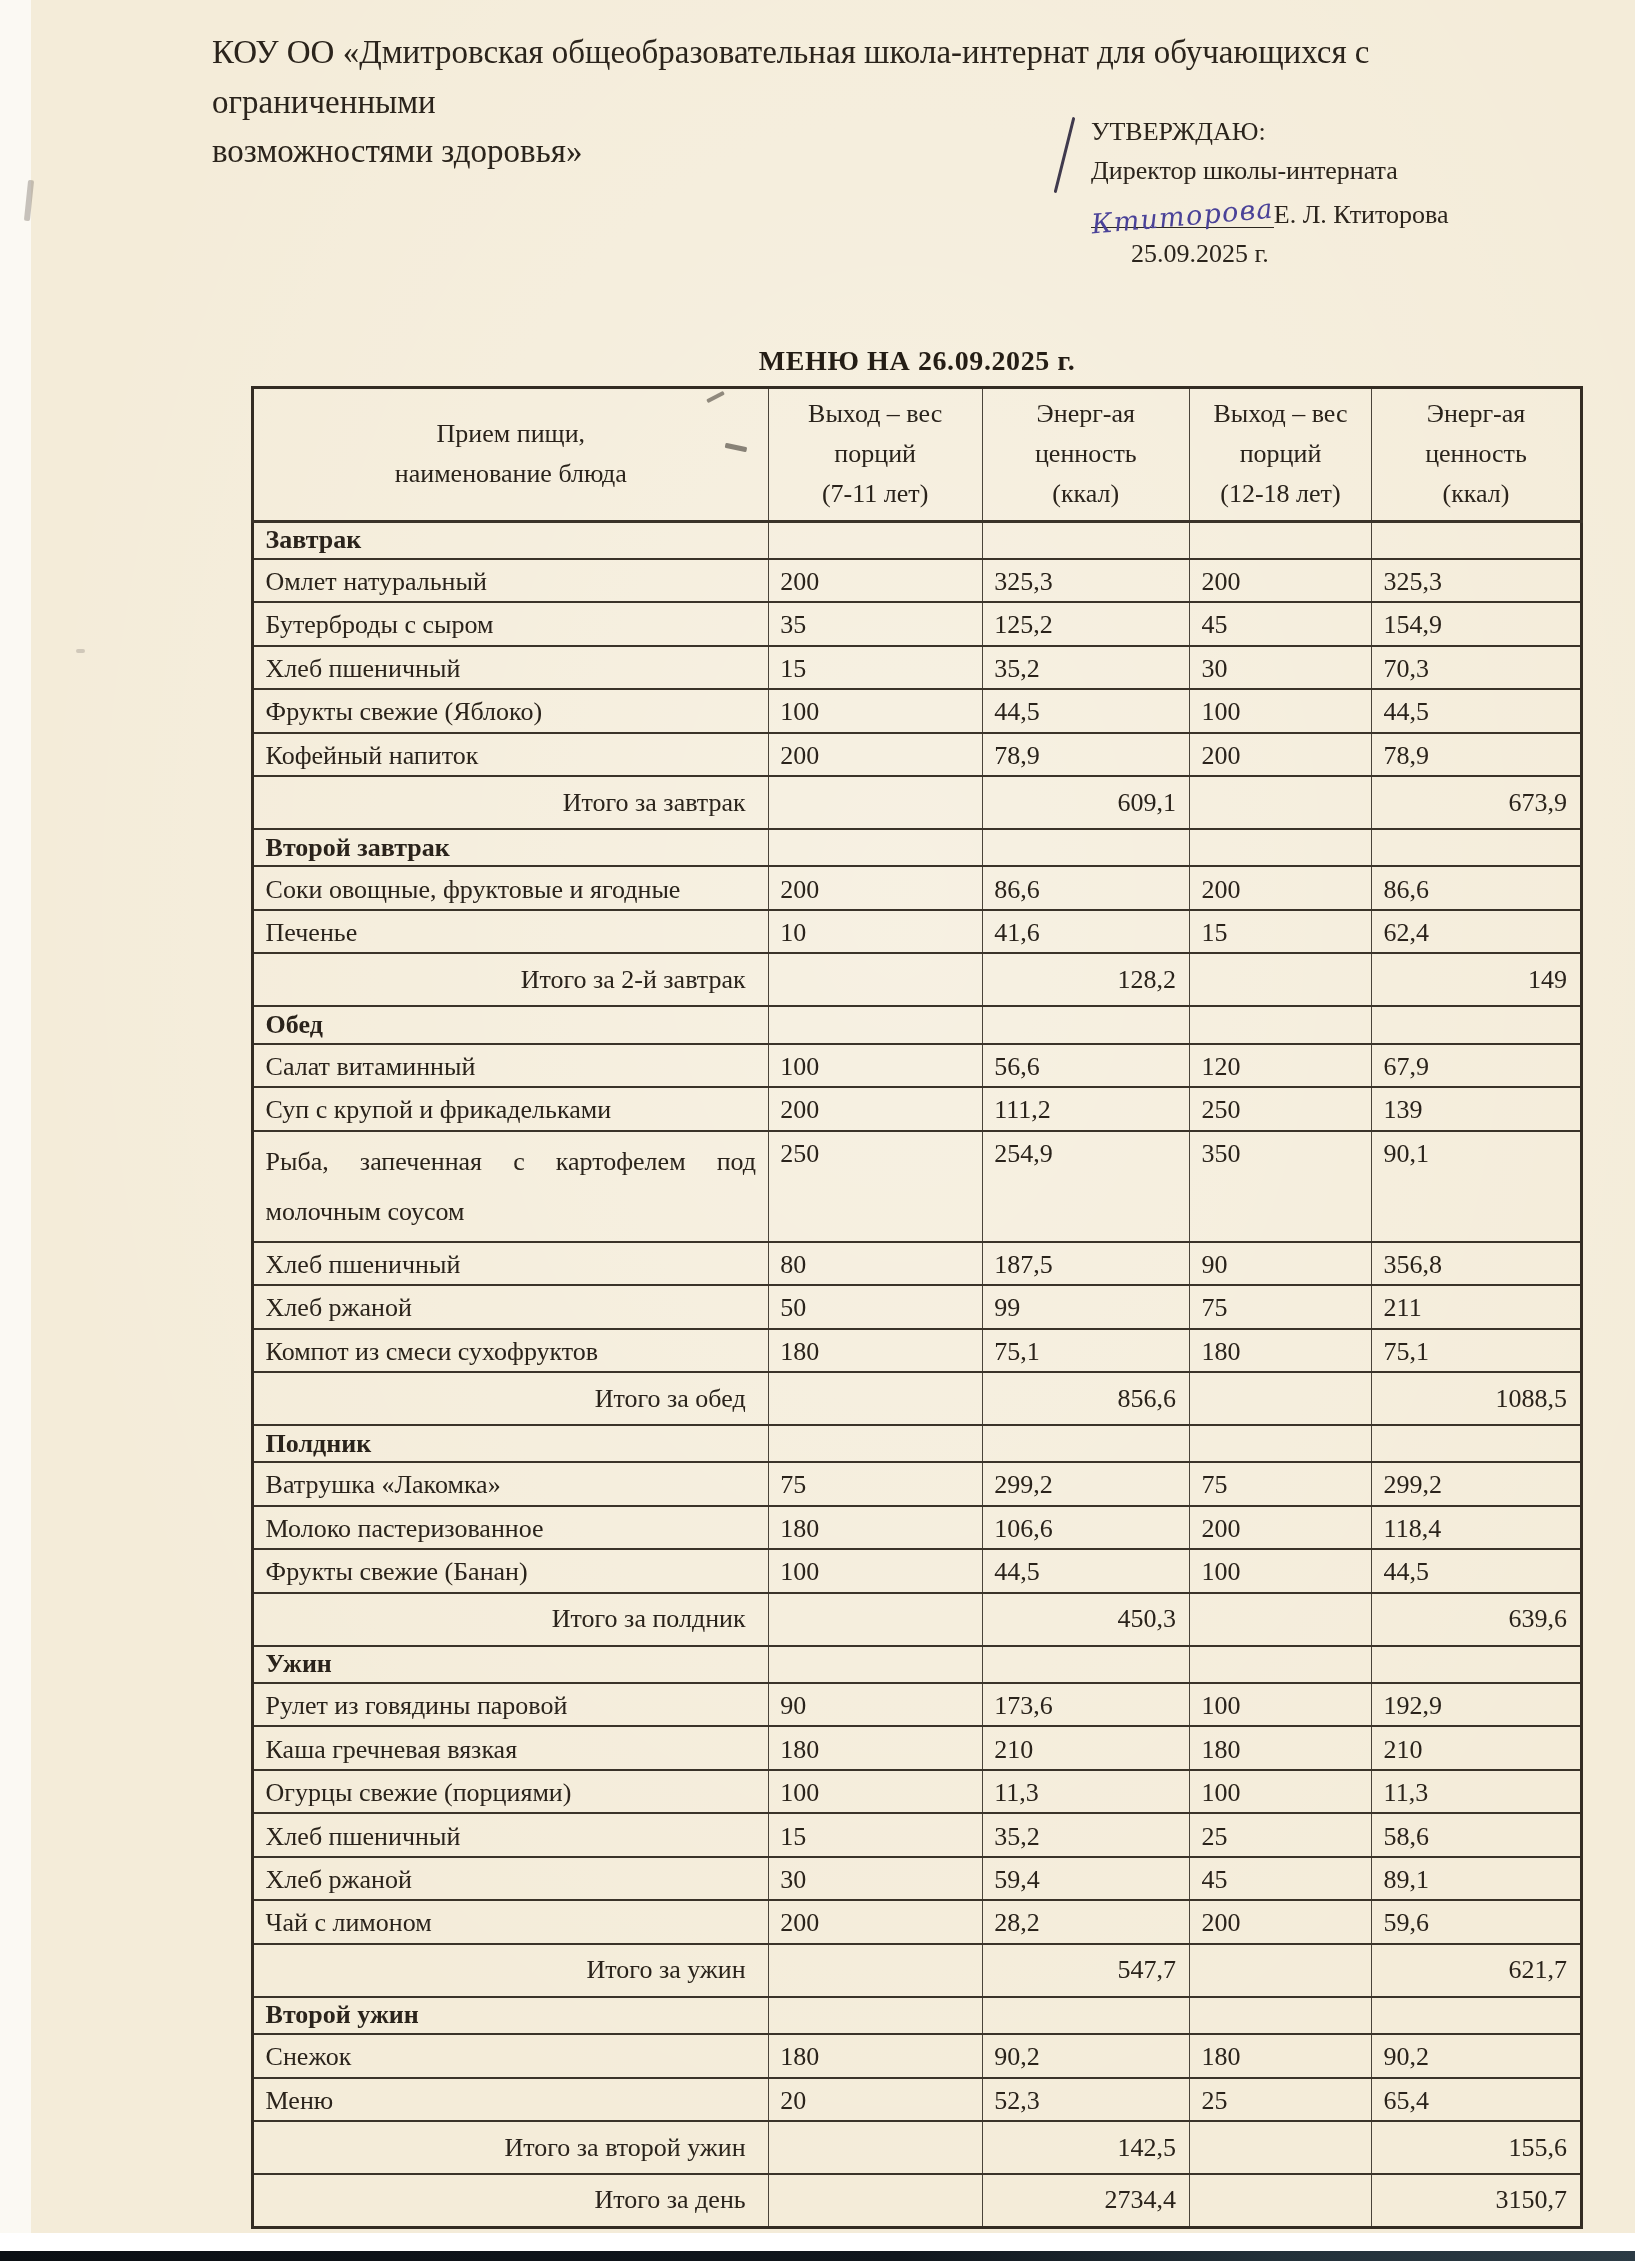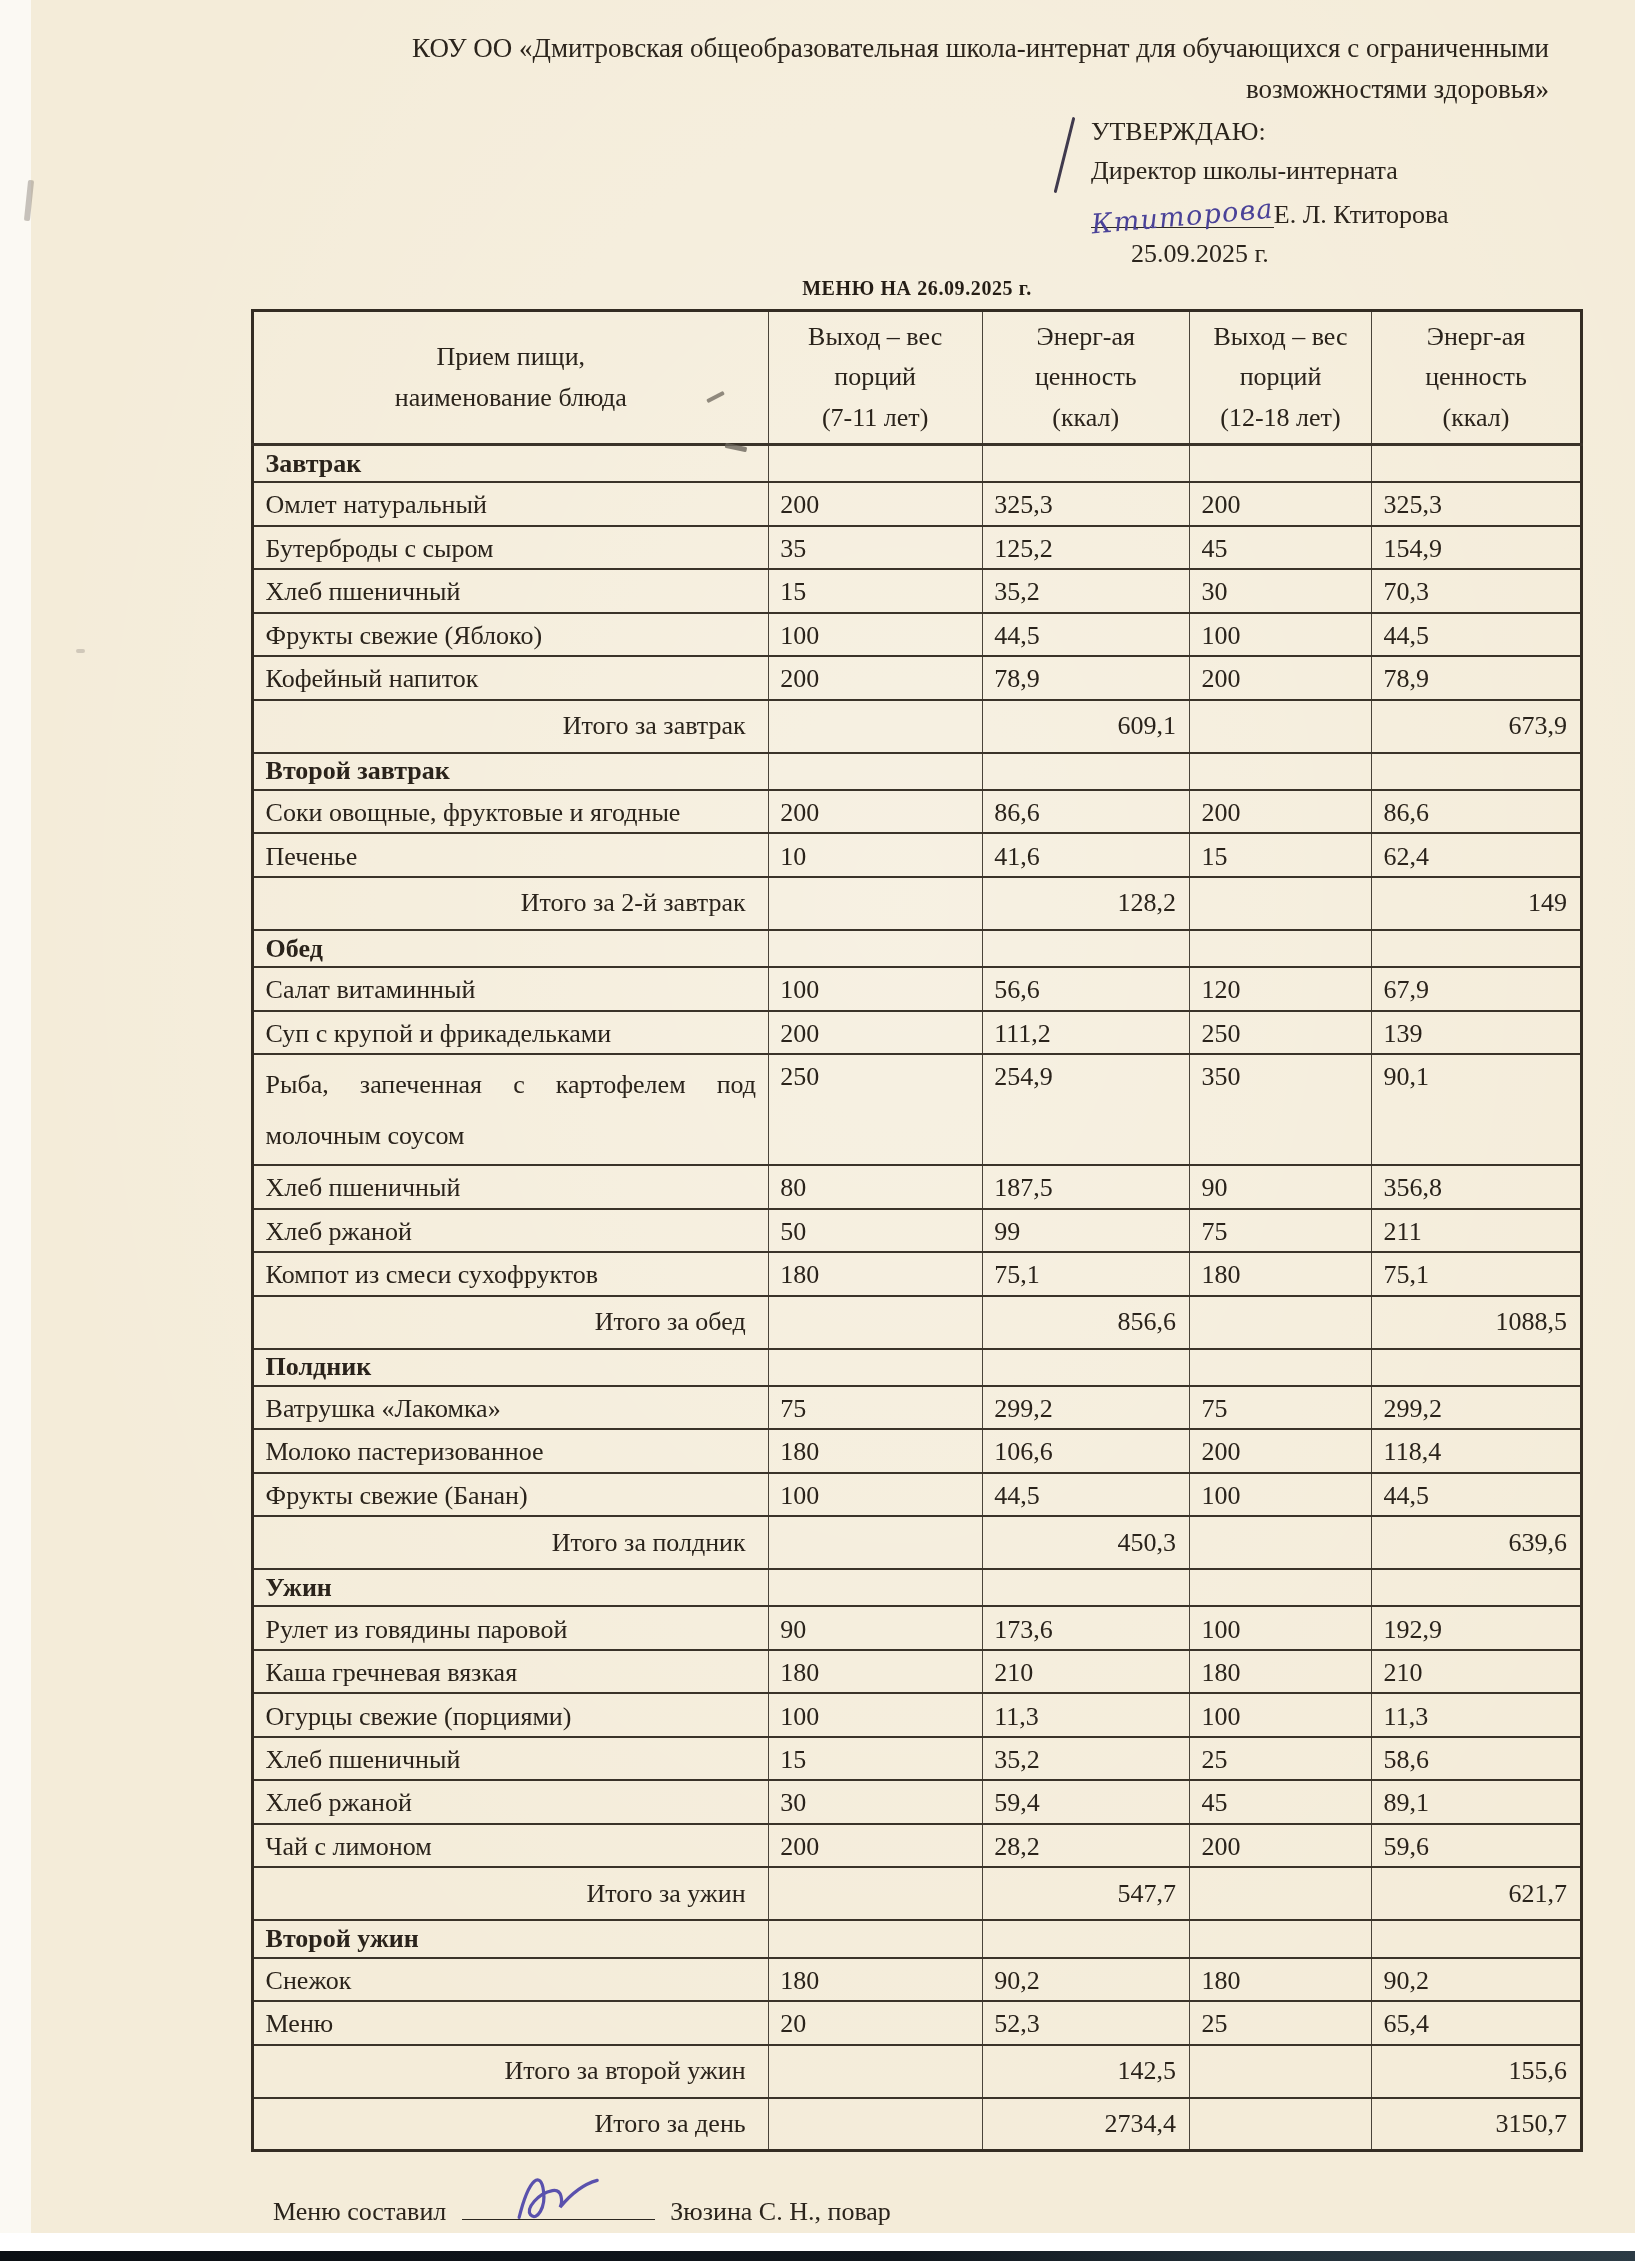"КОУ ОО «Дмитровская общеобразовательная" .org-header { font-size: 27px -> 33px; text-align: right -> left }
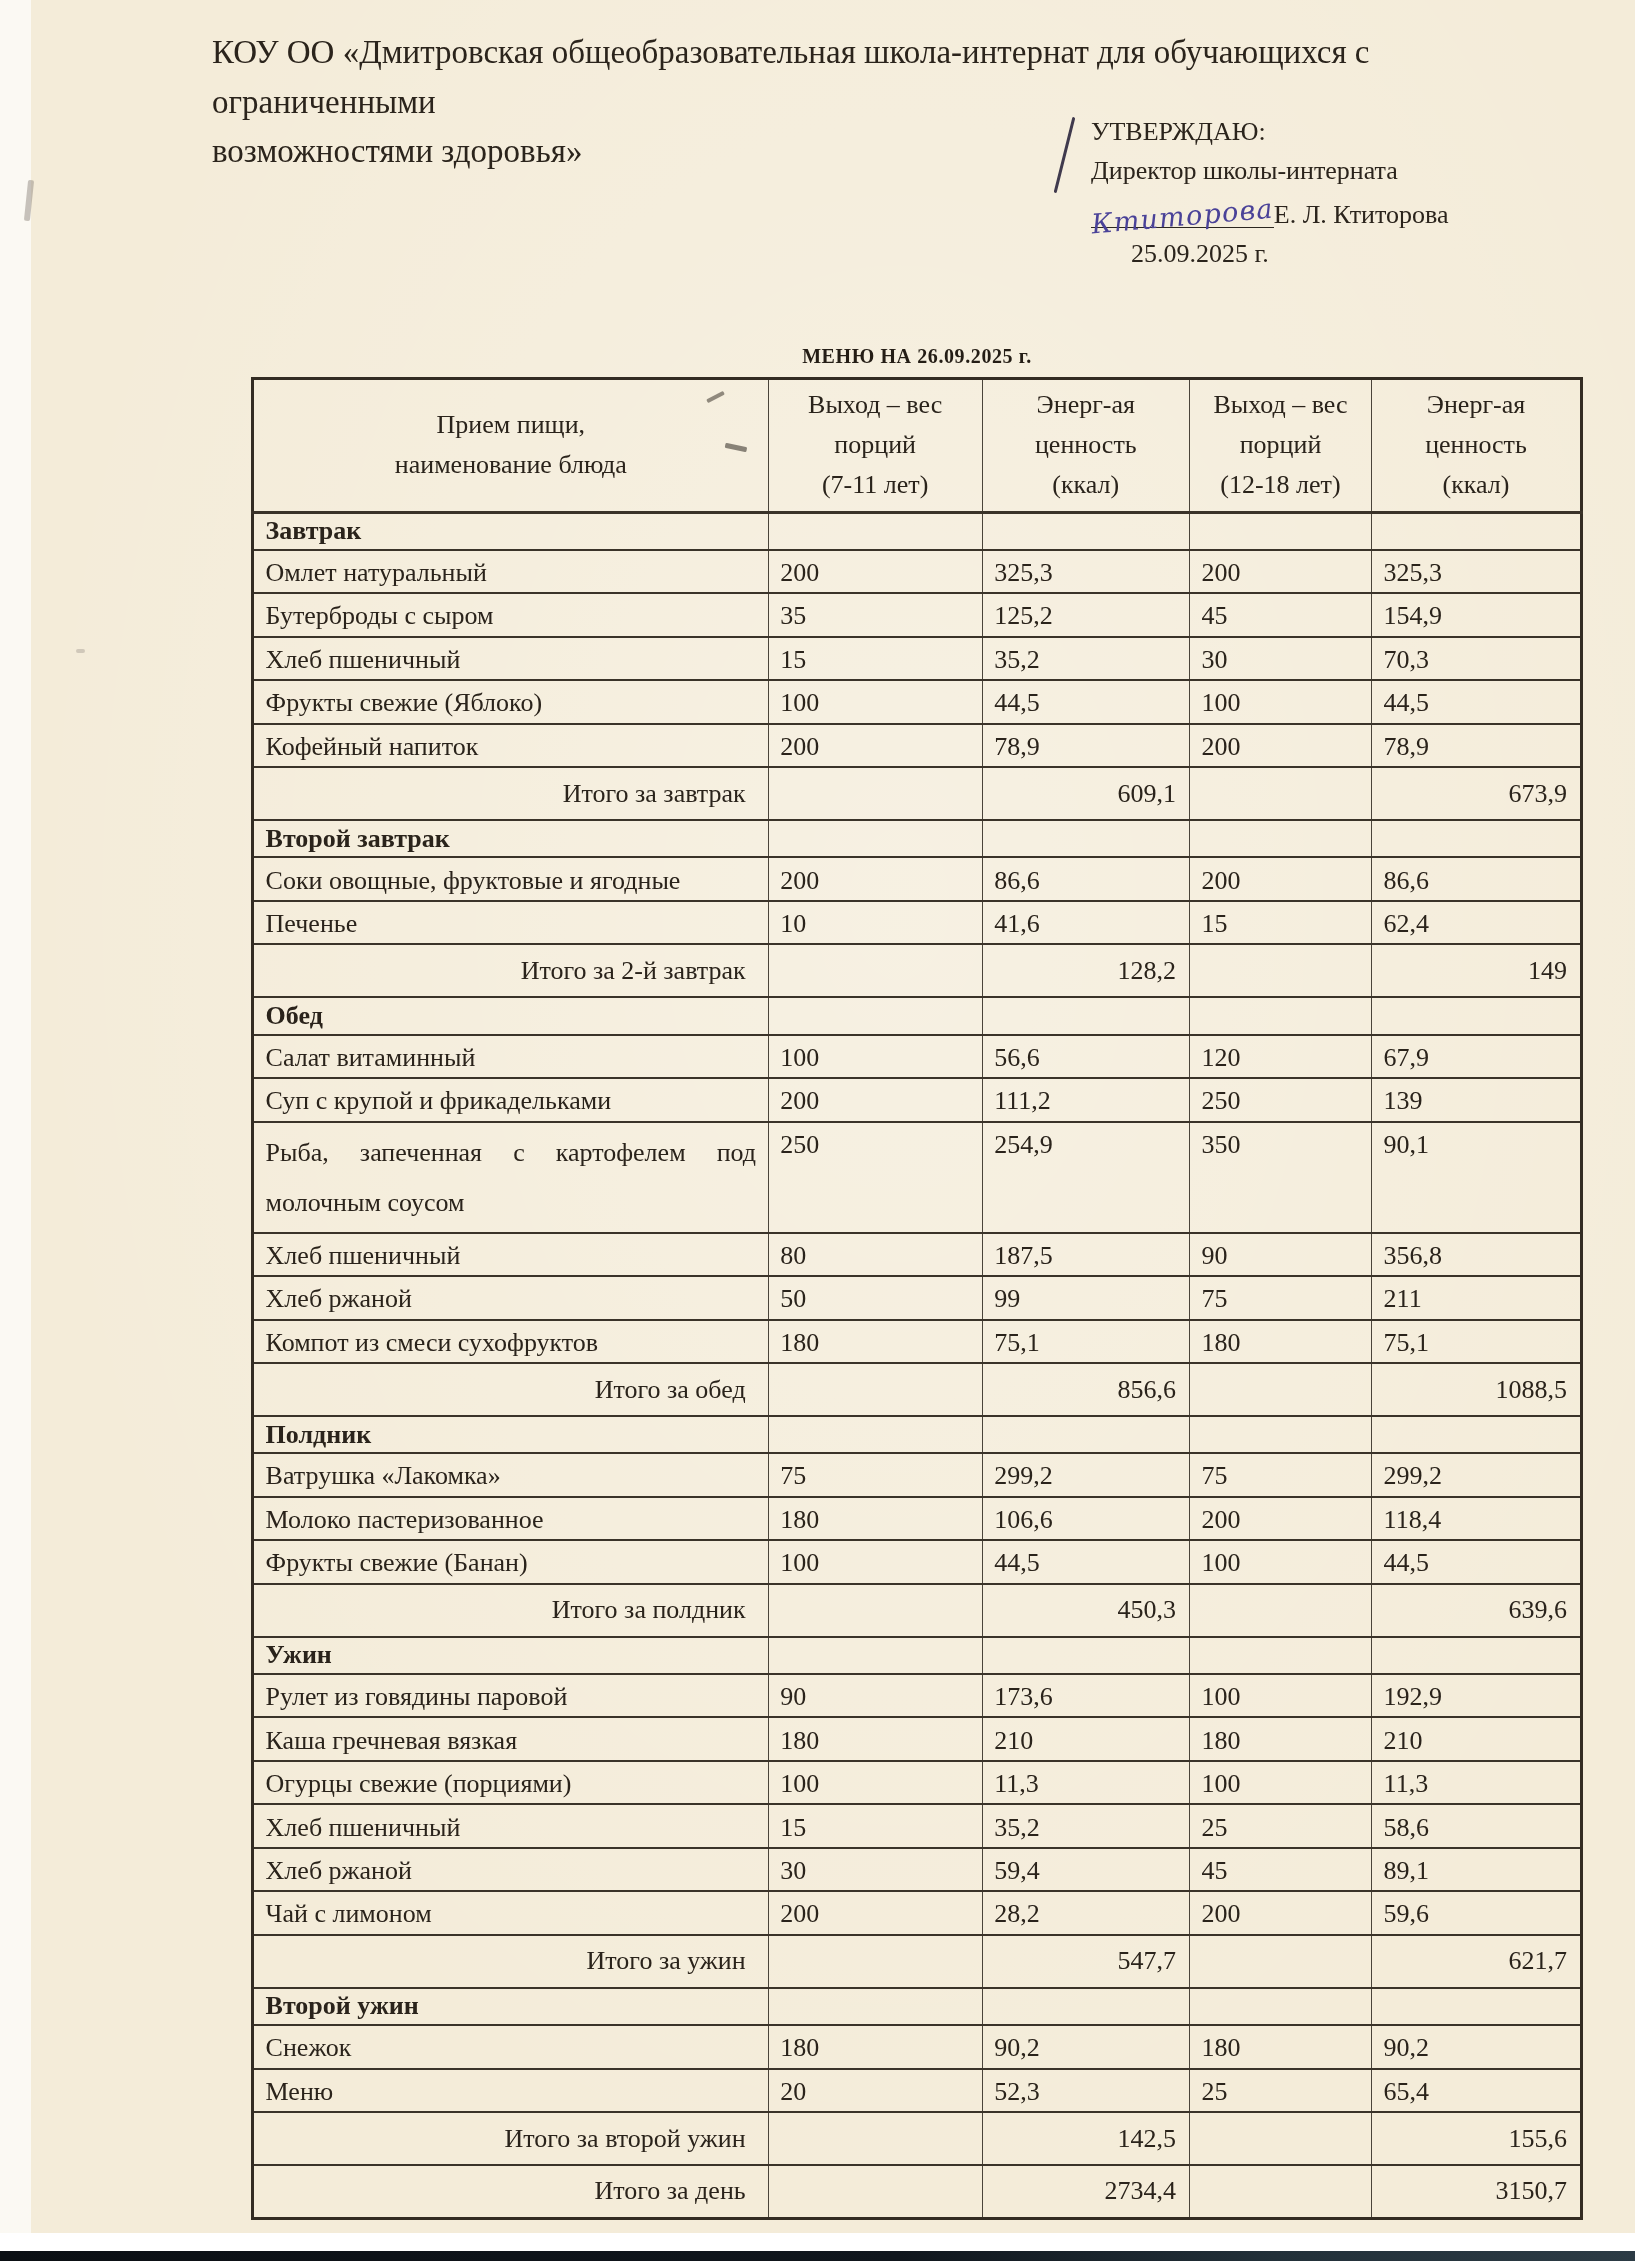"МЕНЮ НА 26.09.2025 г." .doc-title { font-size: 20px -> 28px }
